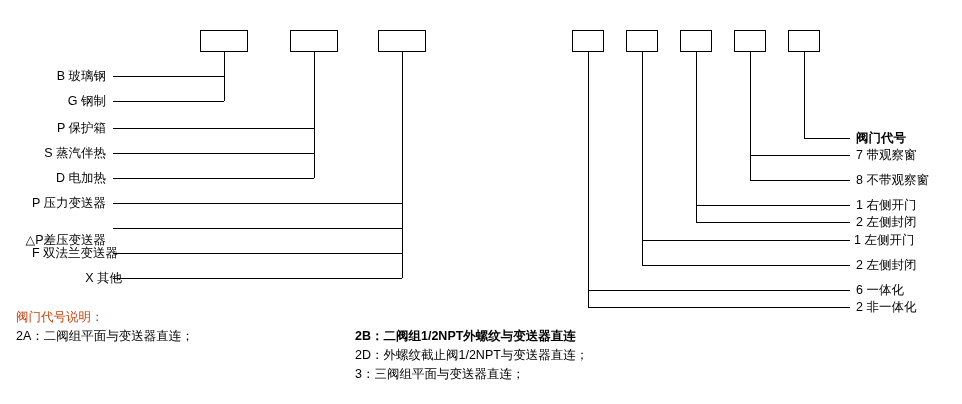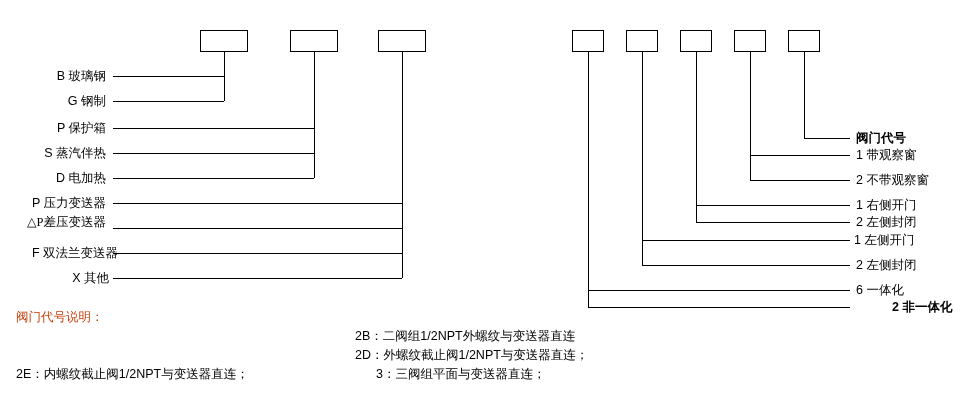"1 带观察窗" div.lbl { text: 1 -> 7 }
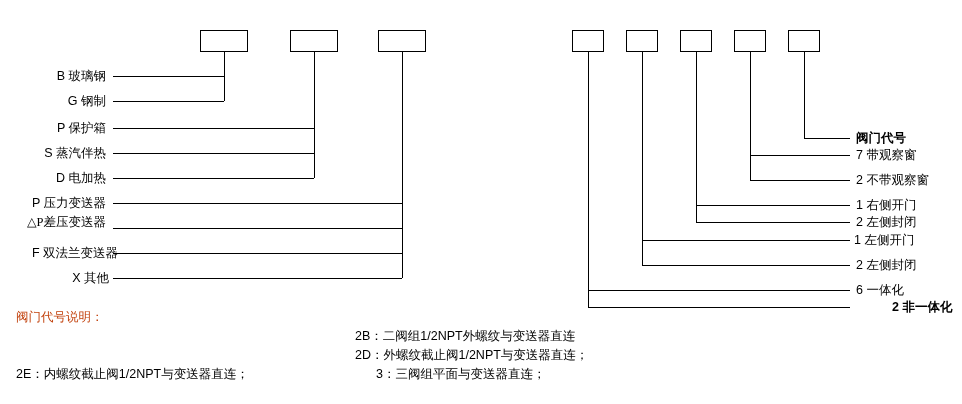"2 不带观察窗" div.lbl { text: 2 -> 8 }
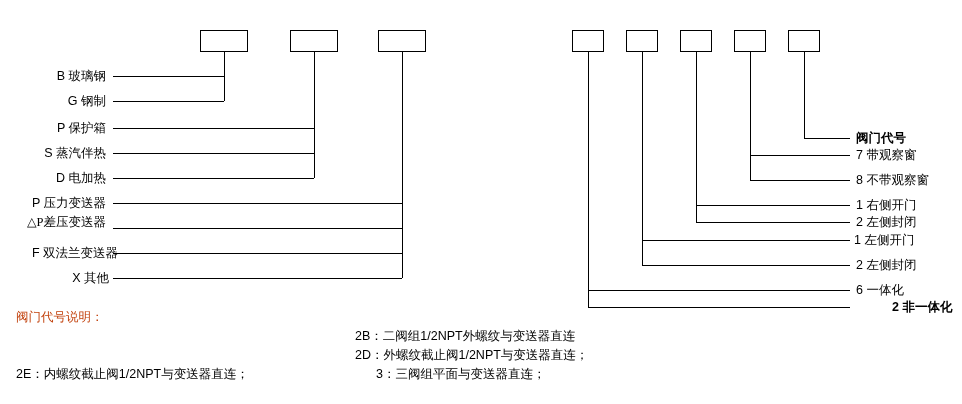"△P差压变送器" div.lbl { font-family: Liberation Serif, serif -> none; top: 215px -> 233px }
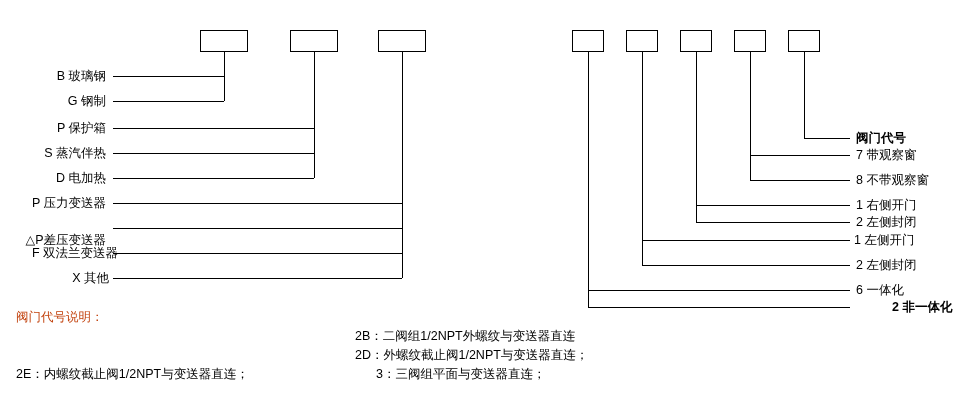"X 其他" div.lbl { left: 3px -> 16px }
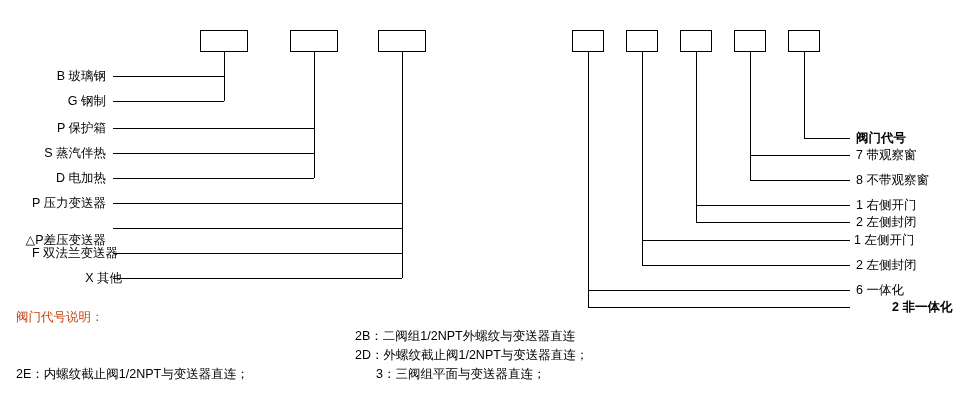"2 非一体化" div.lbl { font-weight: bold -> none; left: 892px -> 856px }
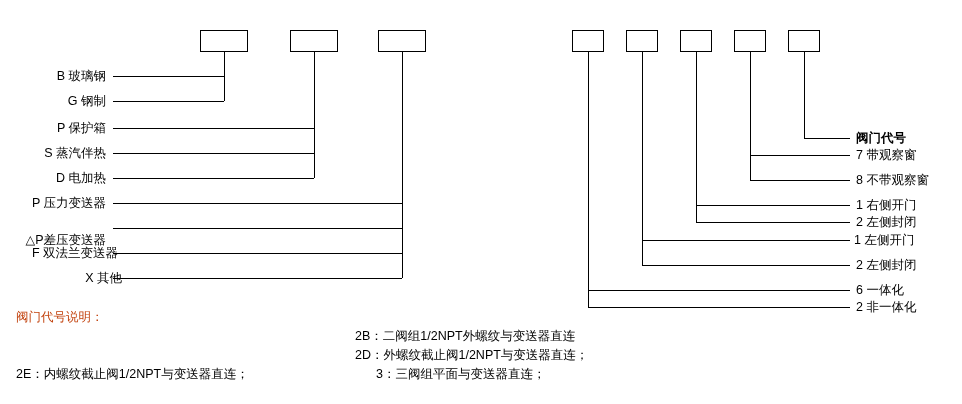"2A：二阀组平面与变送器直连；" div.note { html: none -> <div>2A：二阀组平面与变送器直连；</div> }
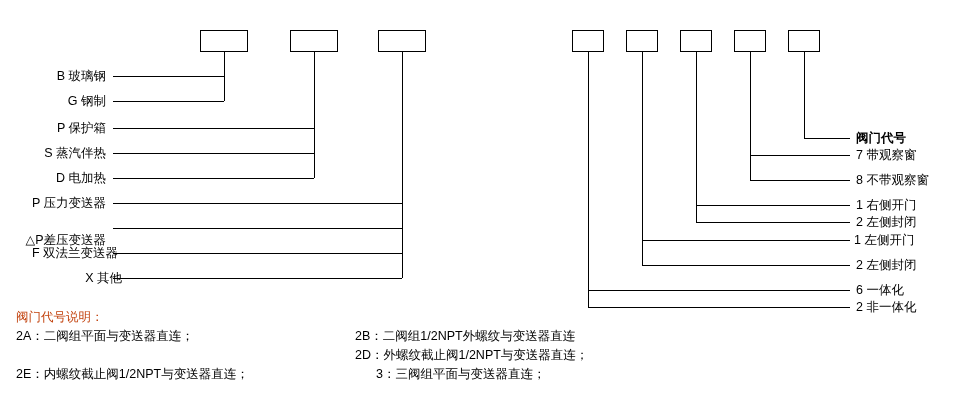"2B：二阀组1/2NPT外螺纹与变送器直连" div.note { font-weight: none -> bold }
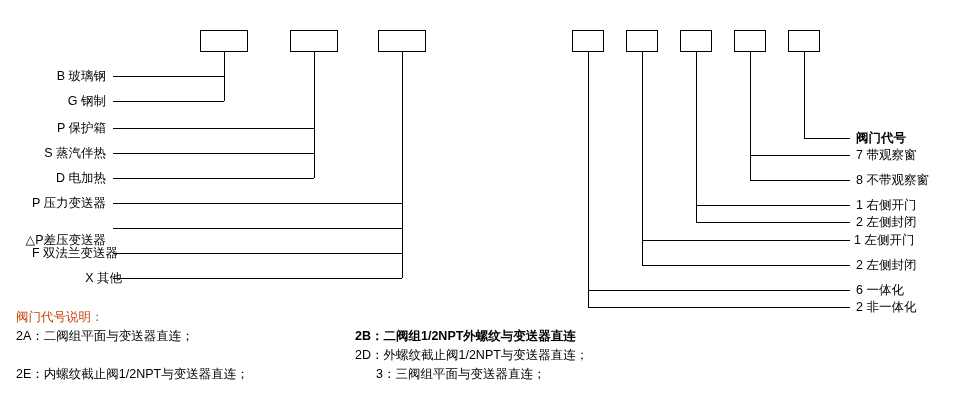"2E：内螺纹截止阀1/2NPT与变送器直连；" div.note { html: <div>2E：内螺纹截止阀1/2NPT与变送器直连；</div> -> none }
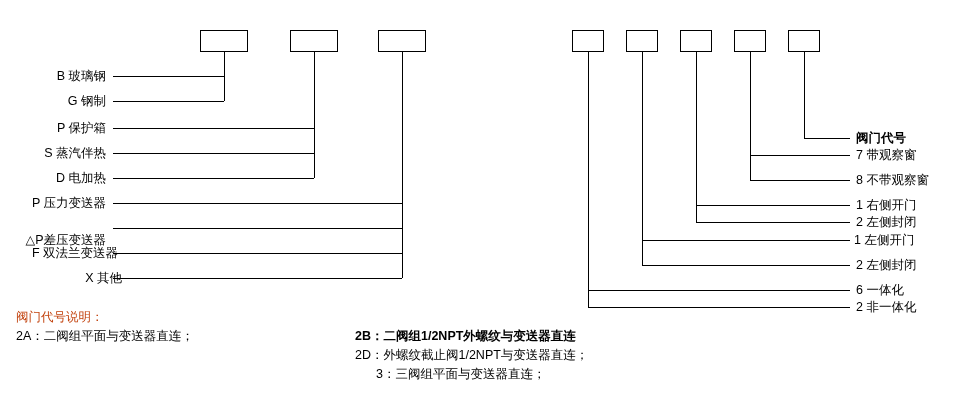"3：三阀组平面与变送器直连；" div.note { margin-left: 21px -> none }
